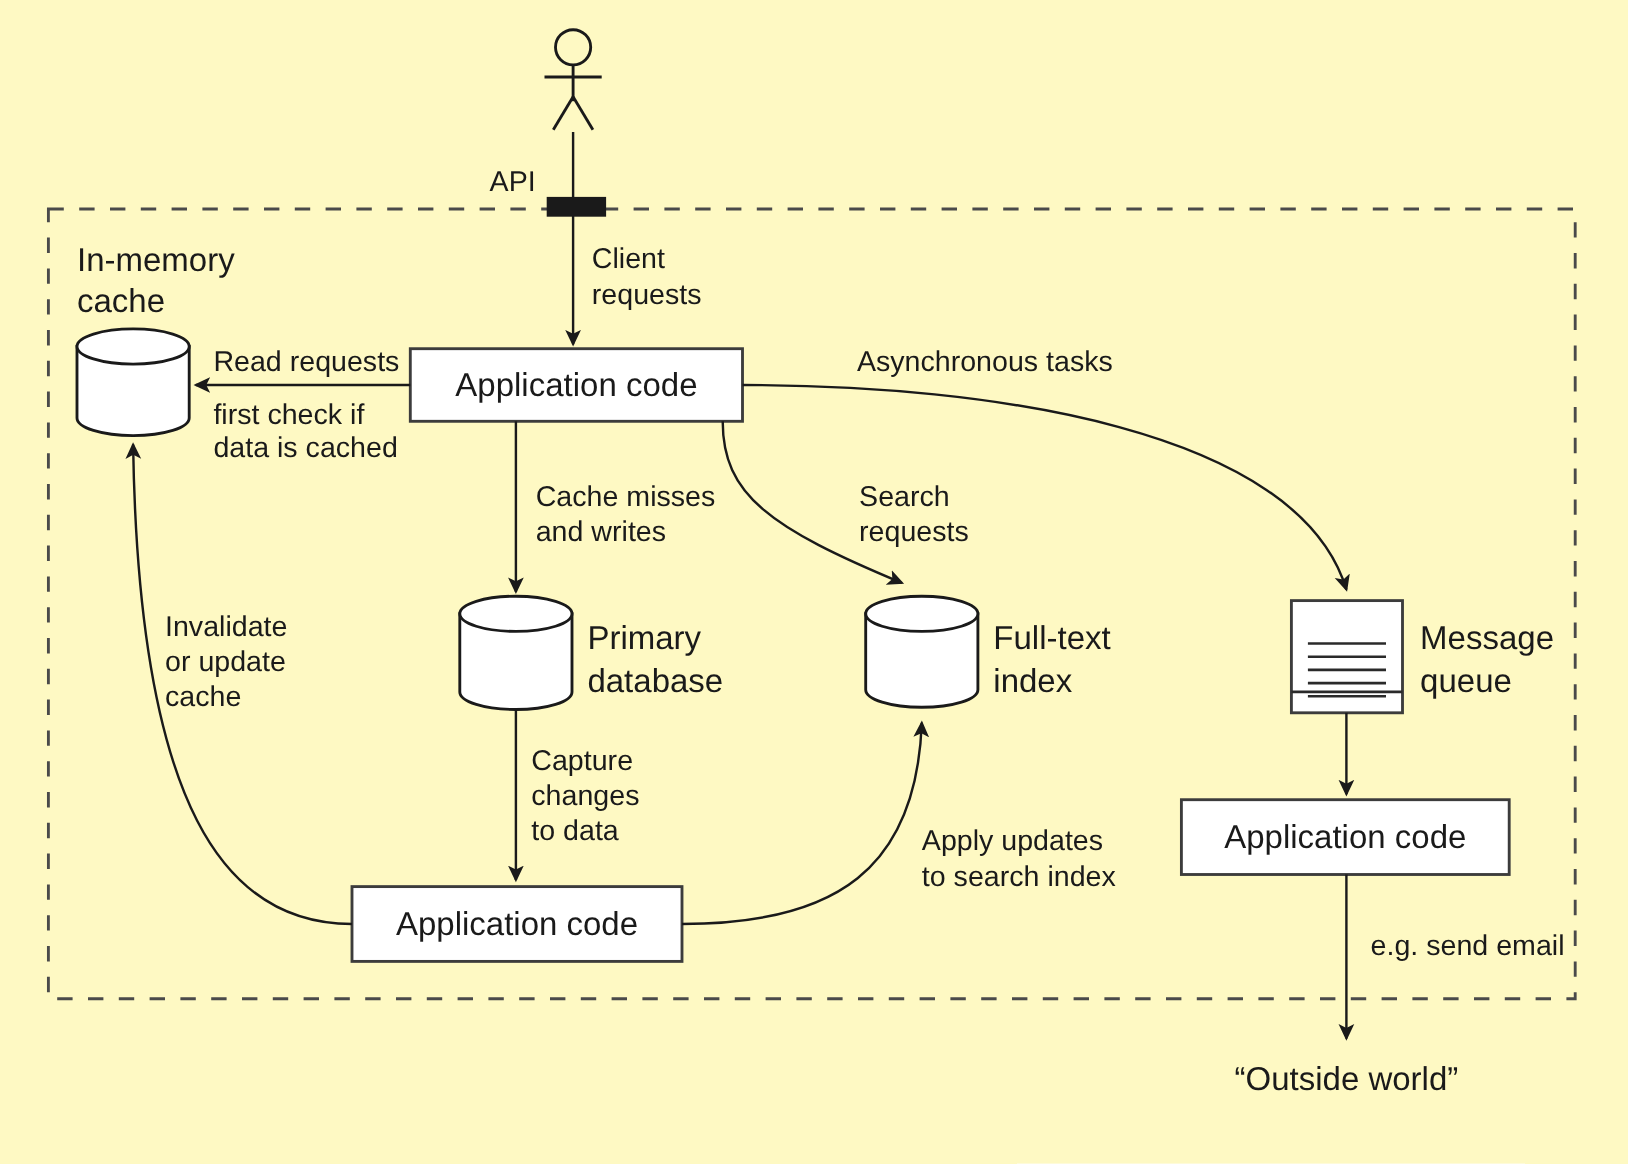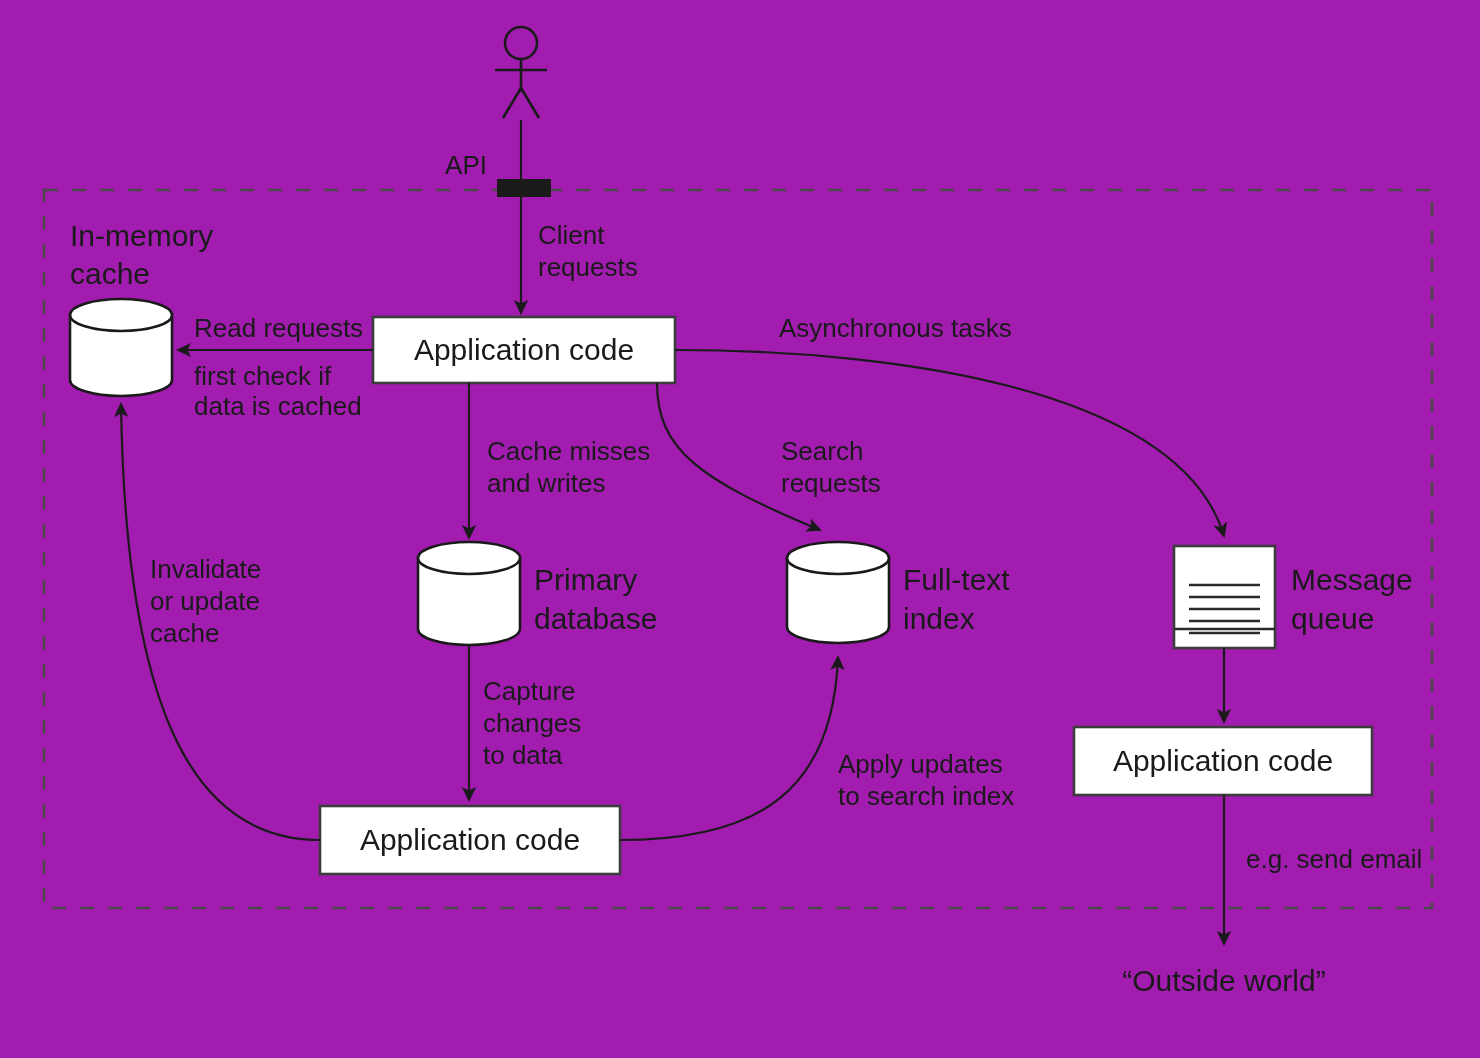"API" #canvas { background: #a21caf -> #fef9c3 }
